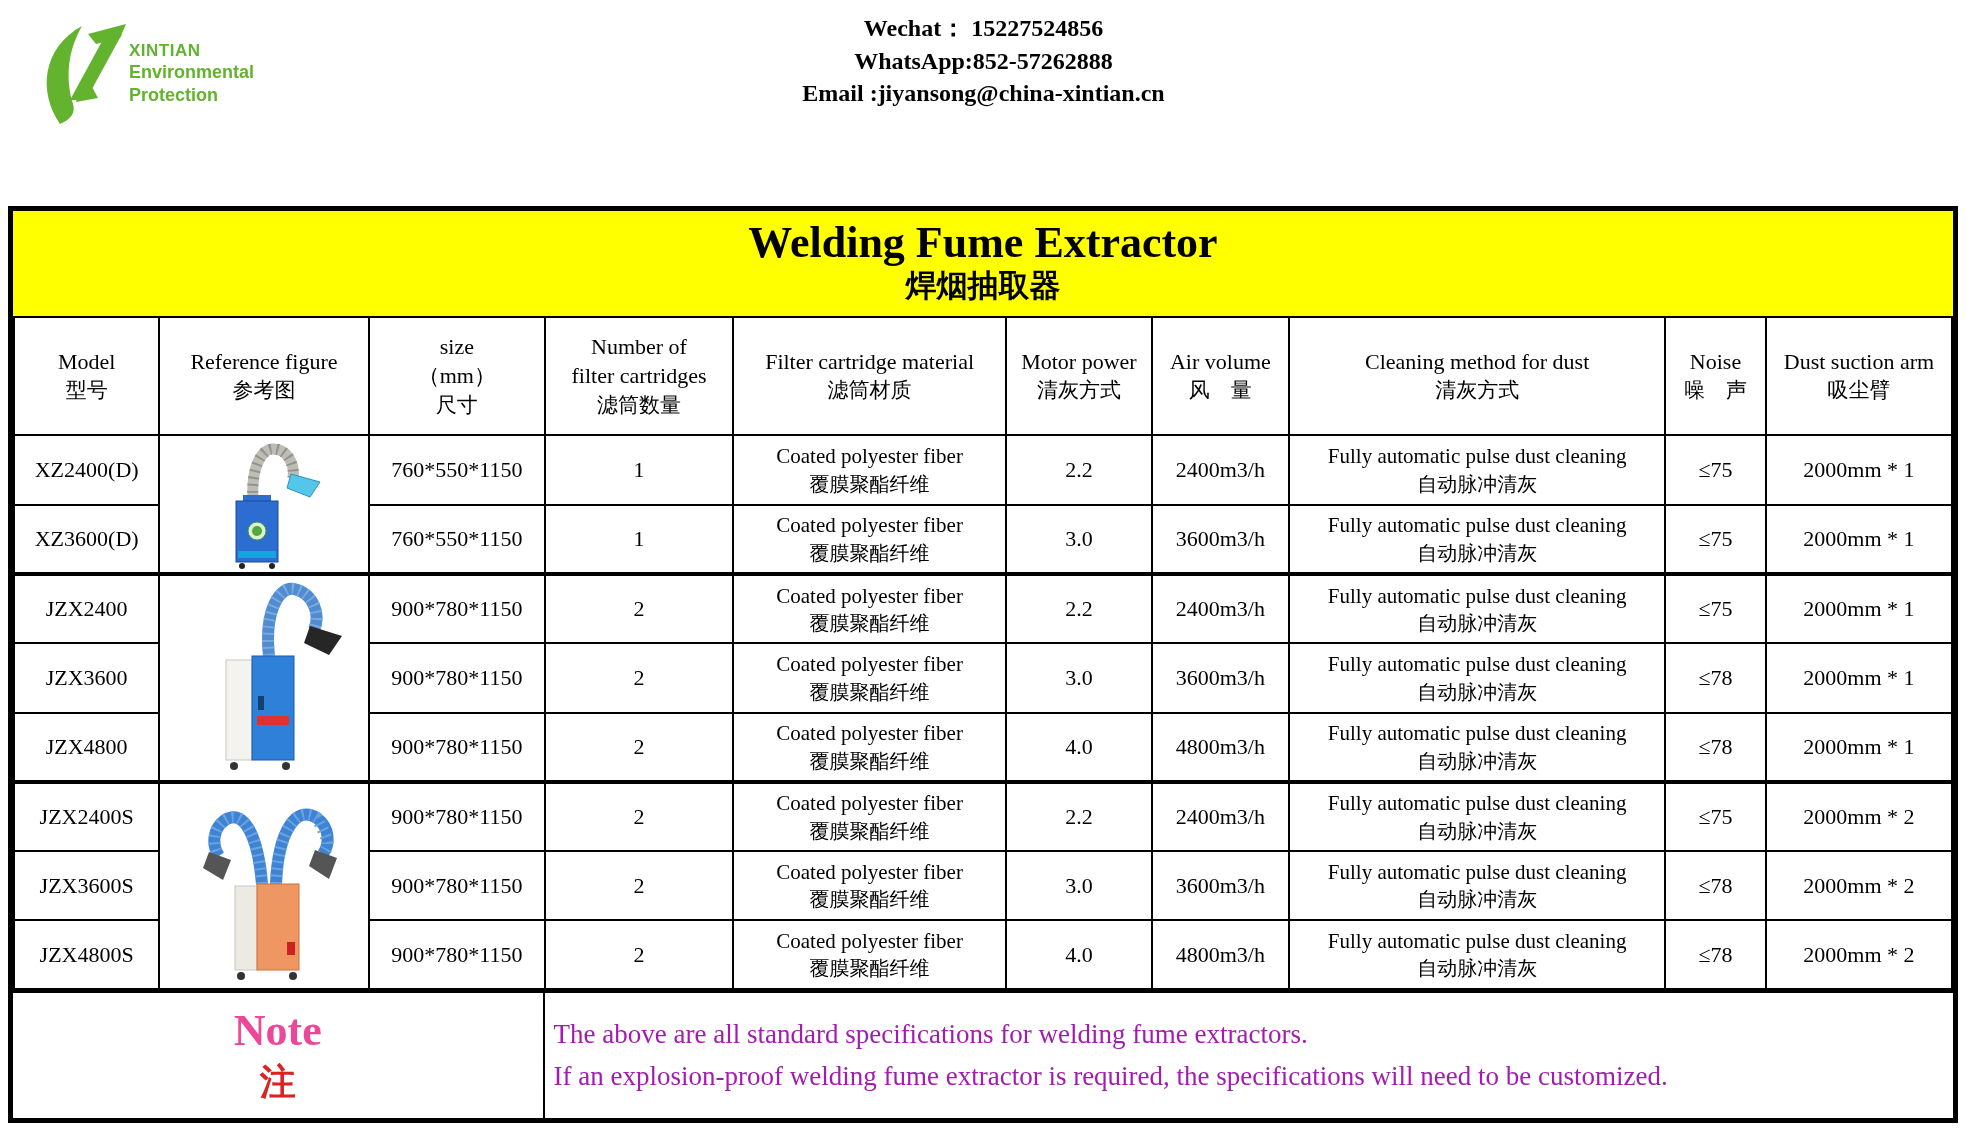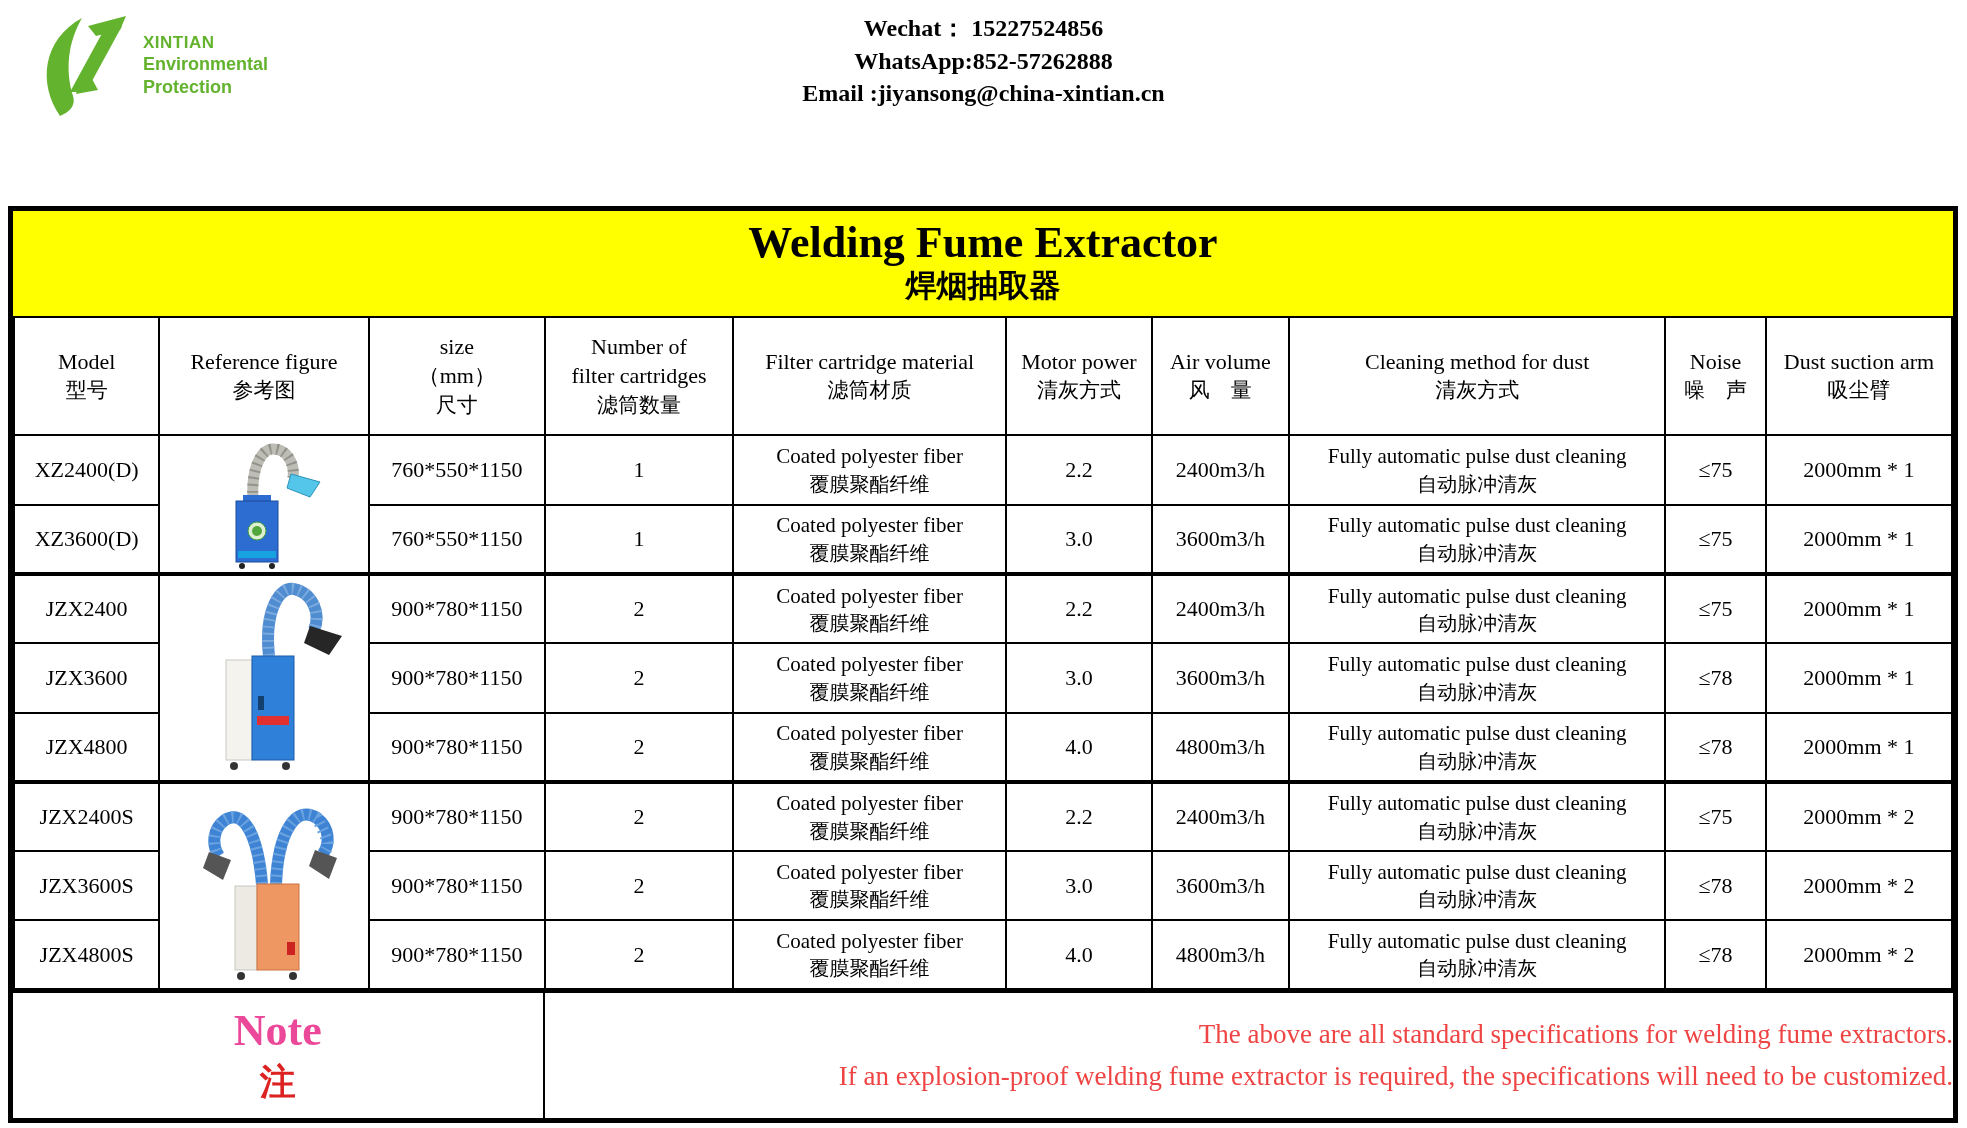"XINTIAN" .logo { gap: 16px -> 2px; top: 4px -> 12px }
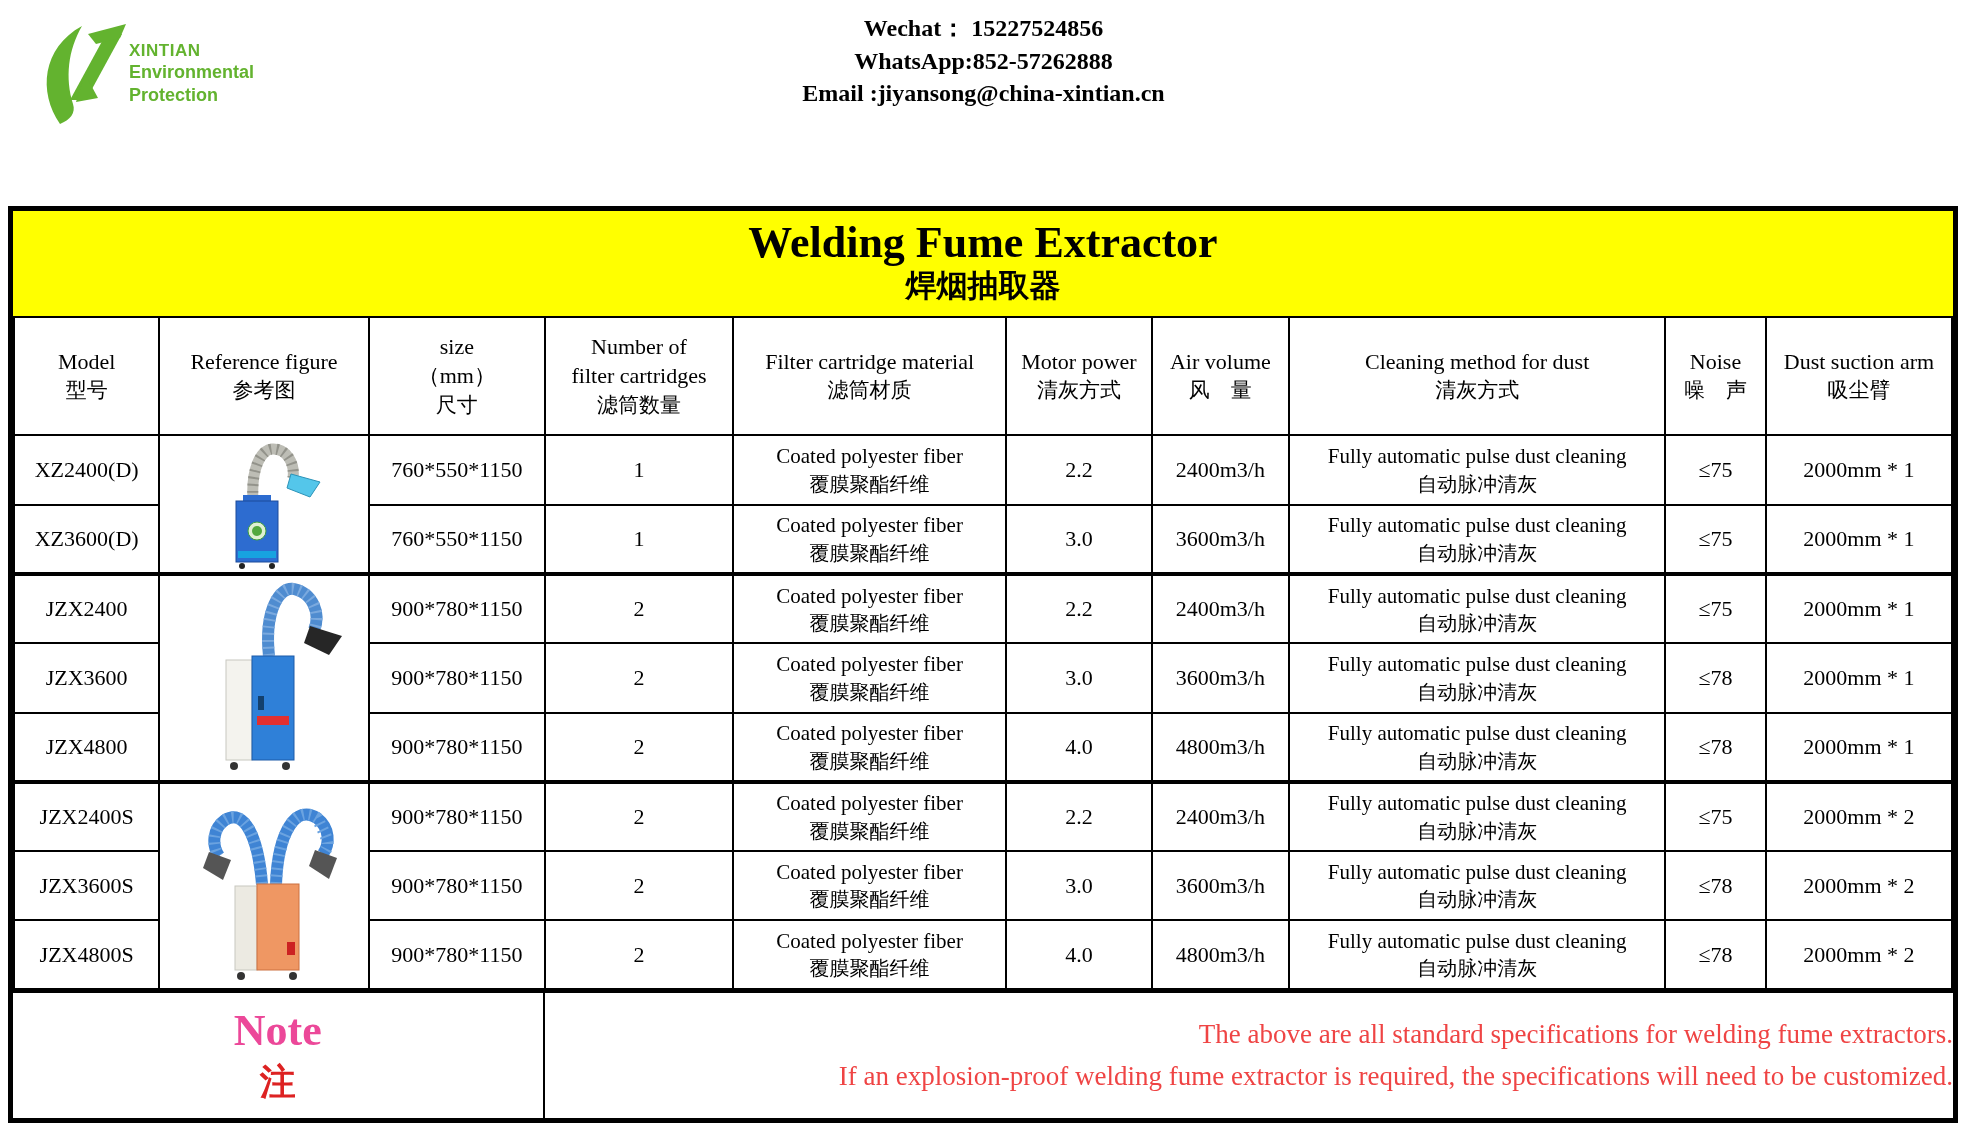"The above are all standard" .note-line { color: #ef4444 -> #a21caf; text-align: right -> left }
